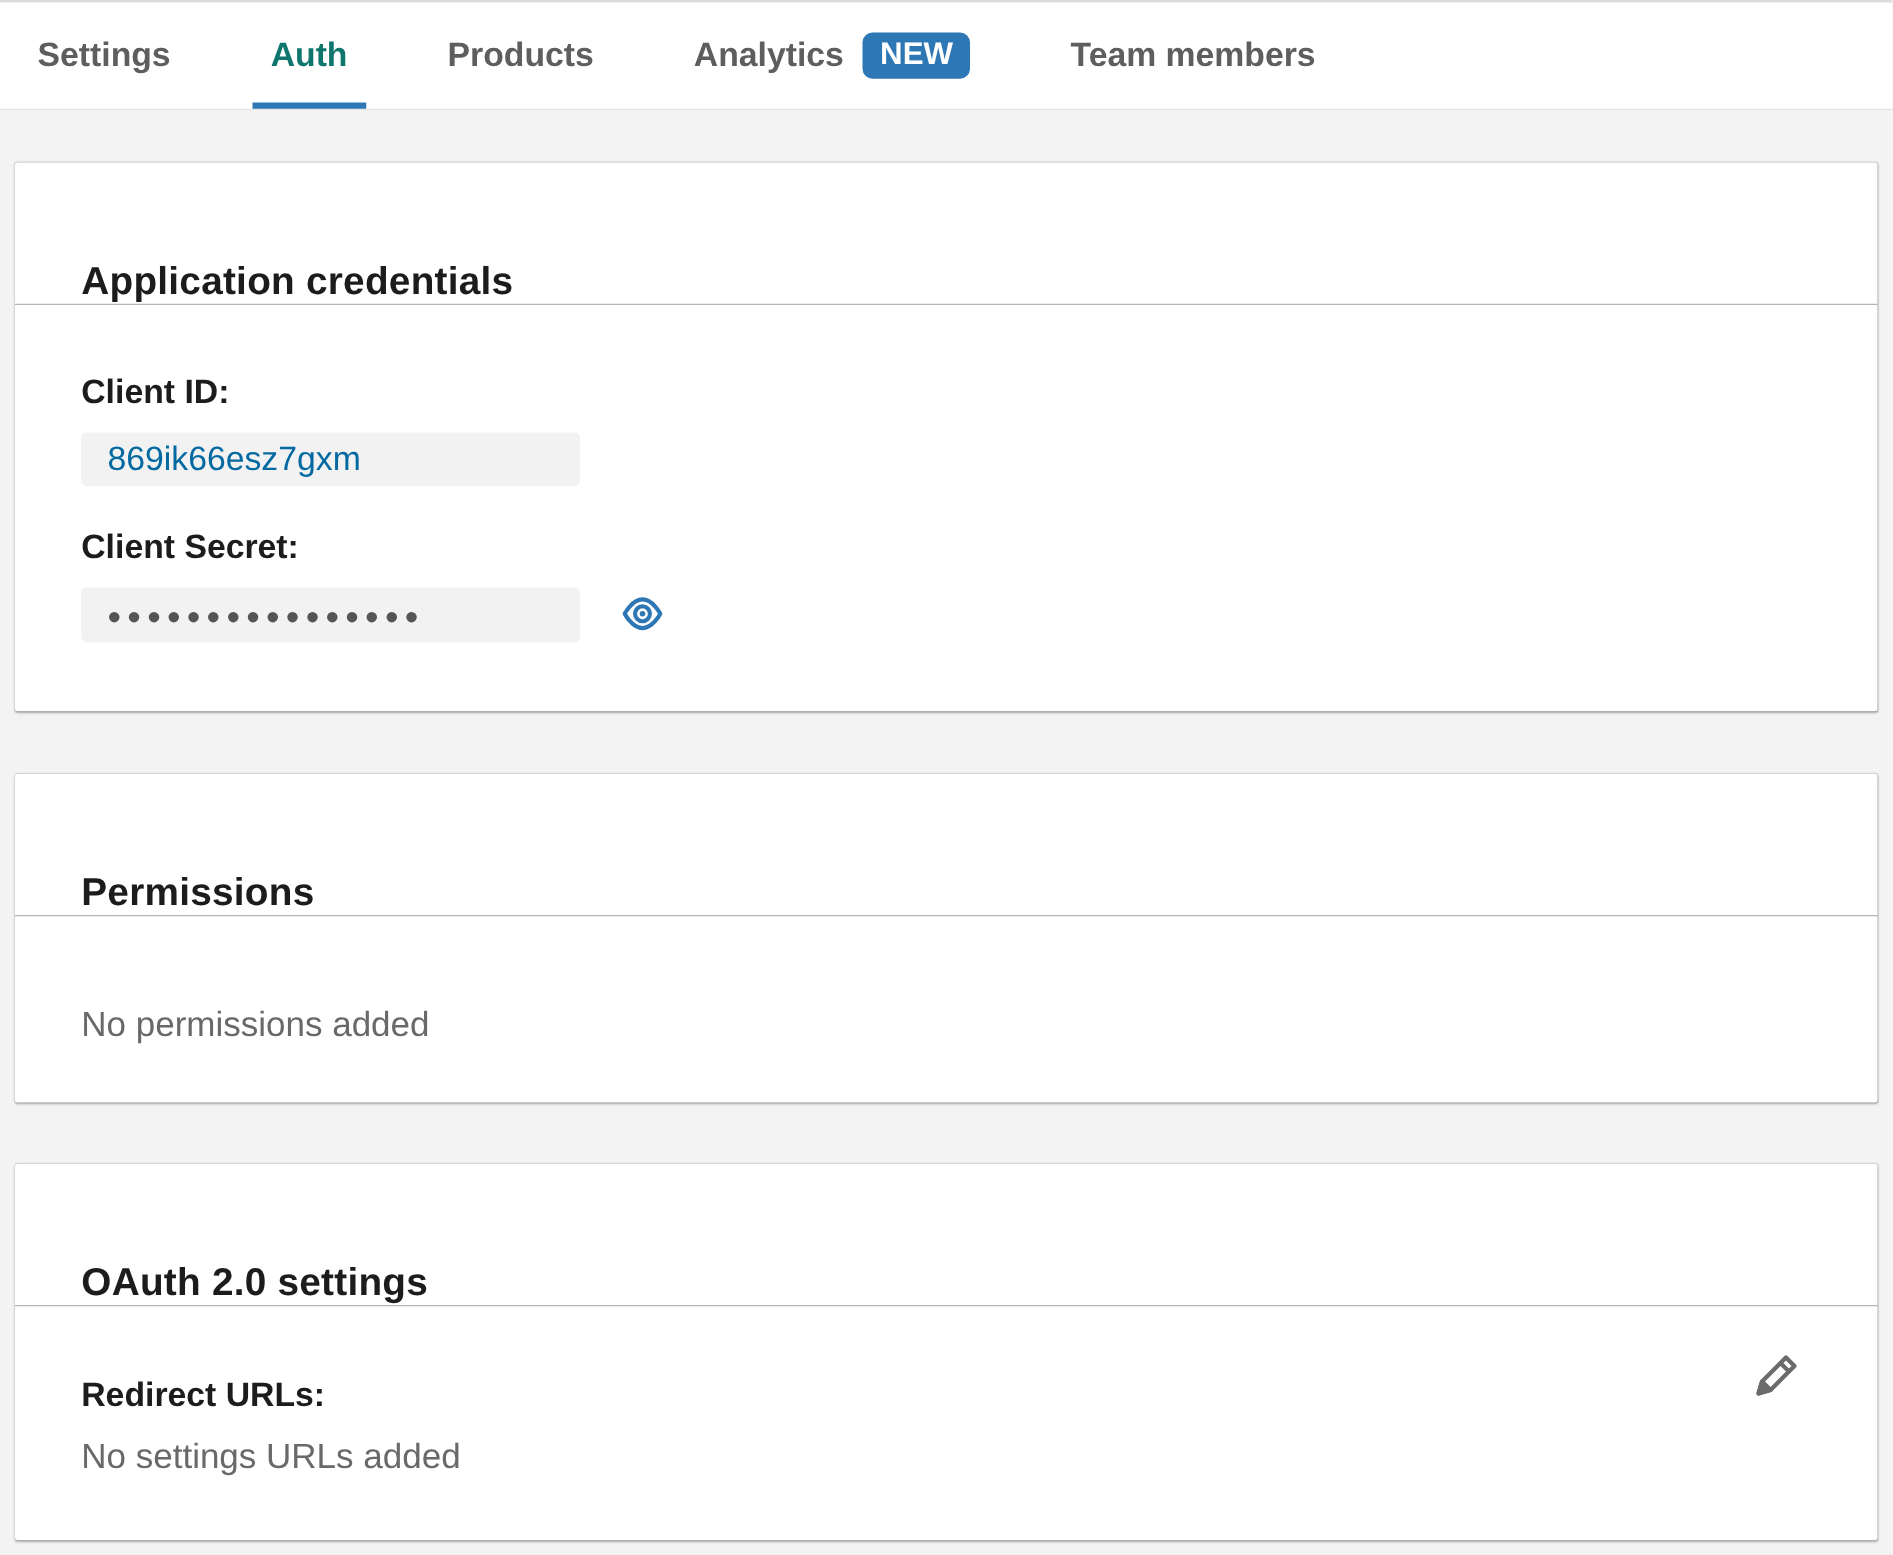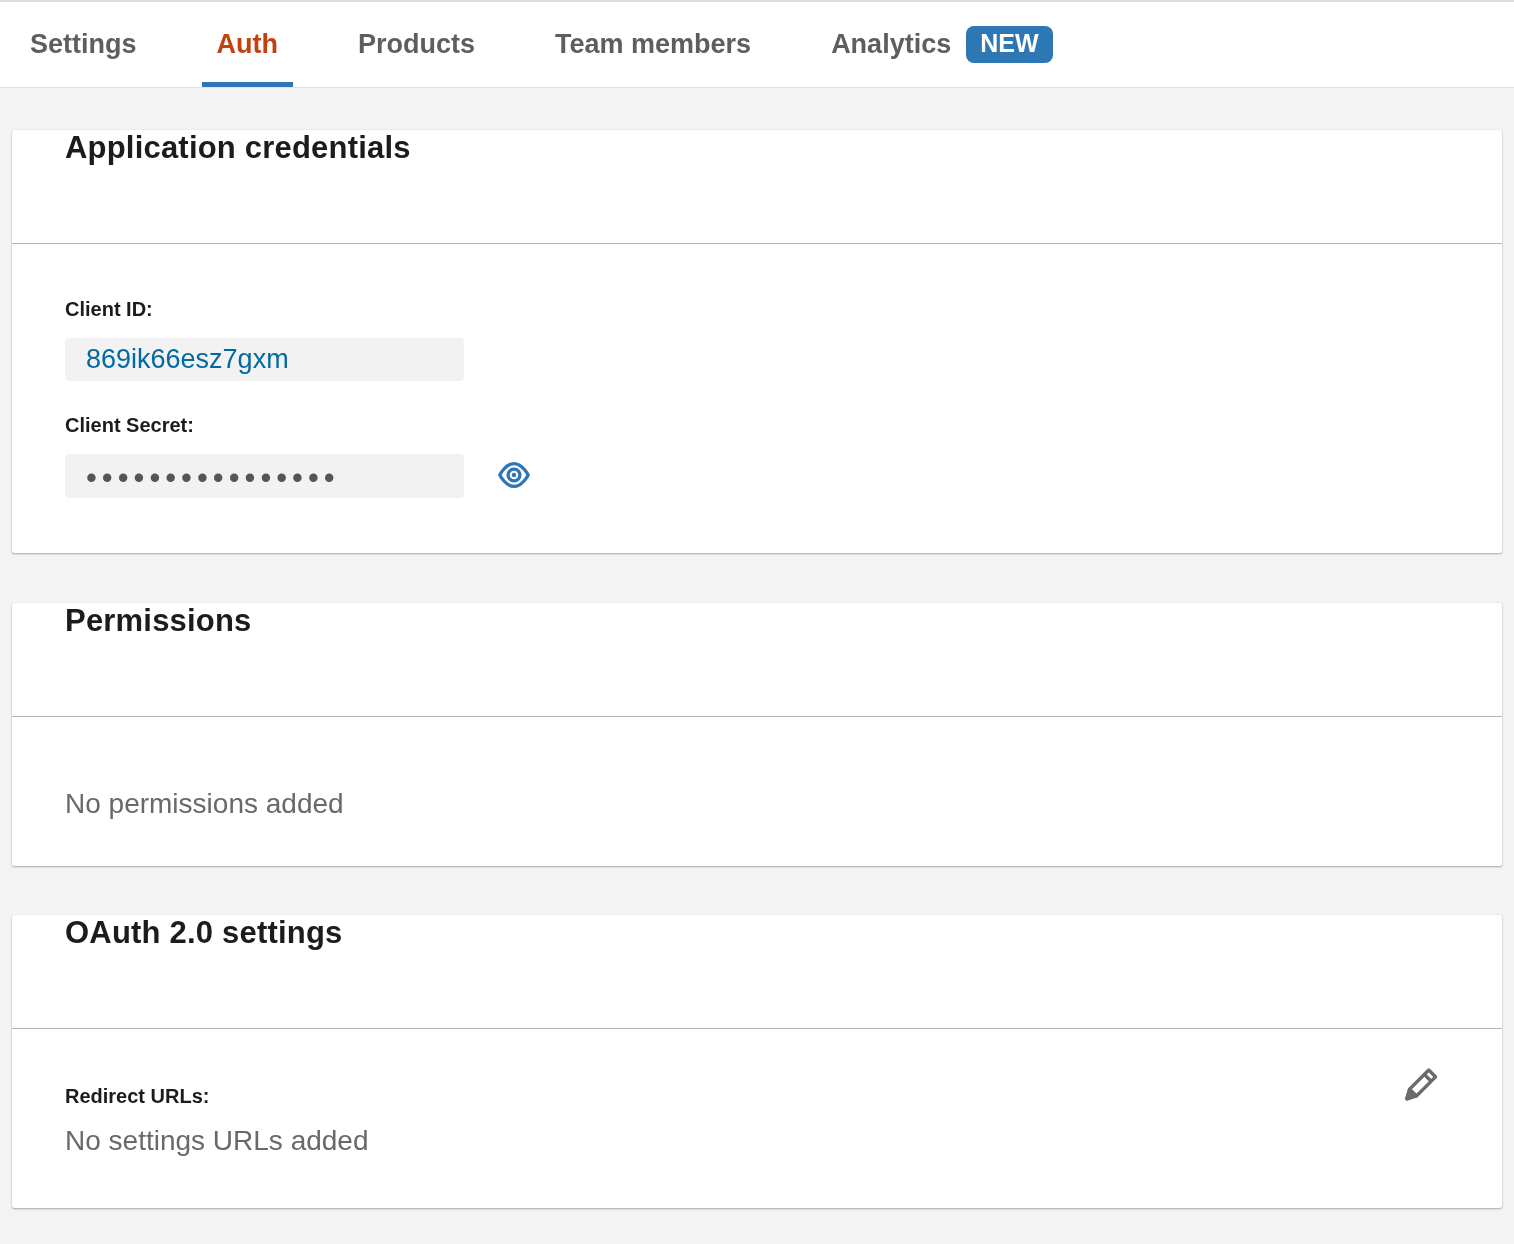"Auth" .tab.active { color: #c2410c -> #0f766e }
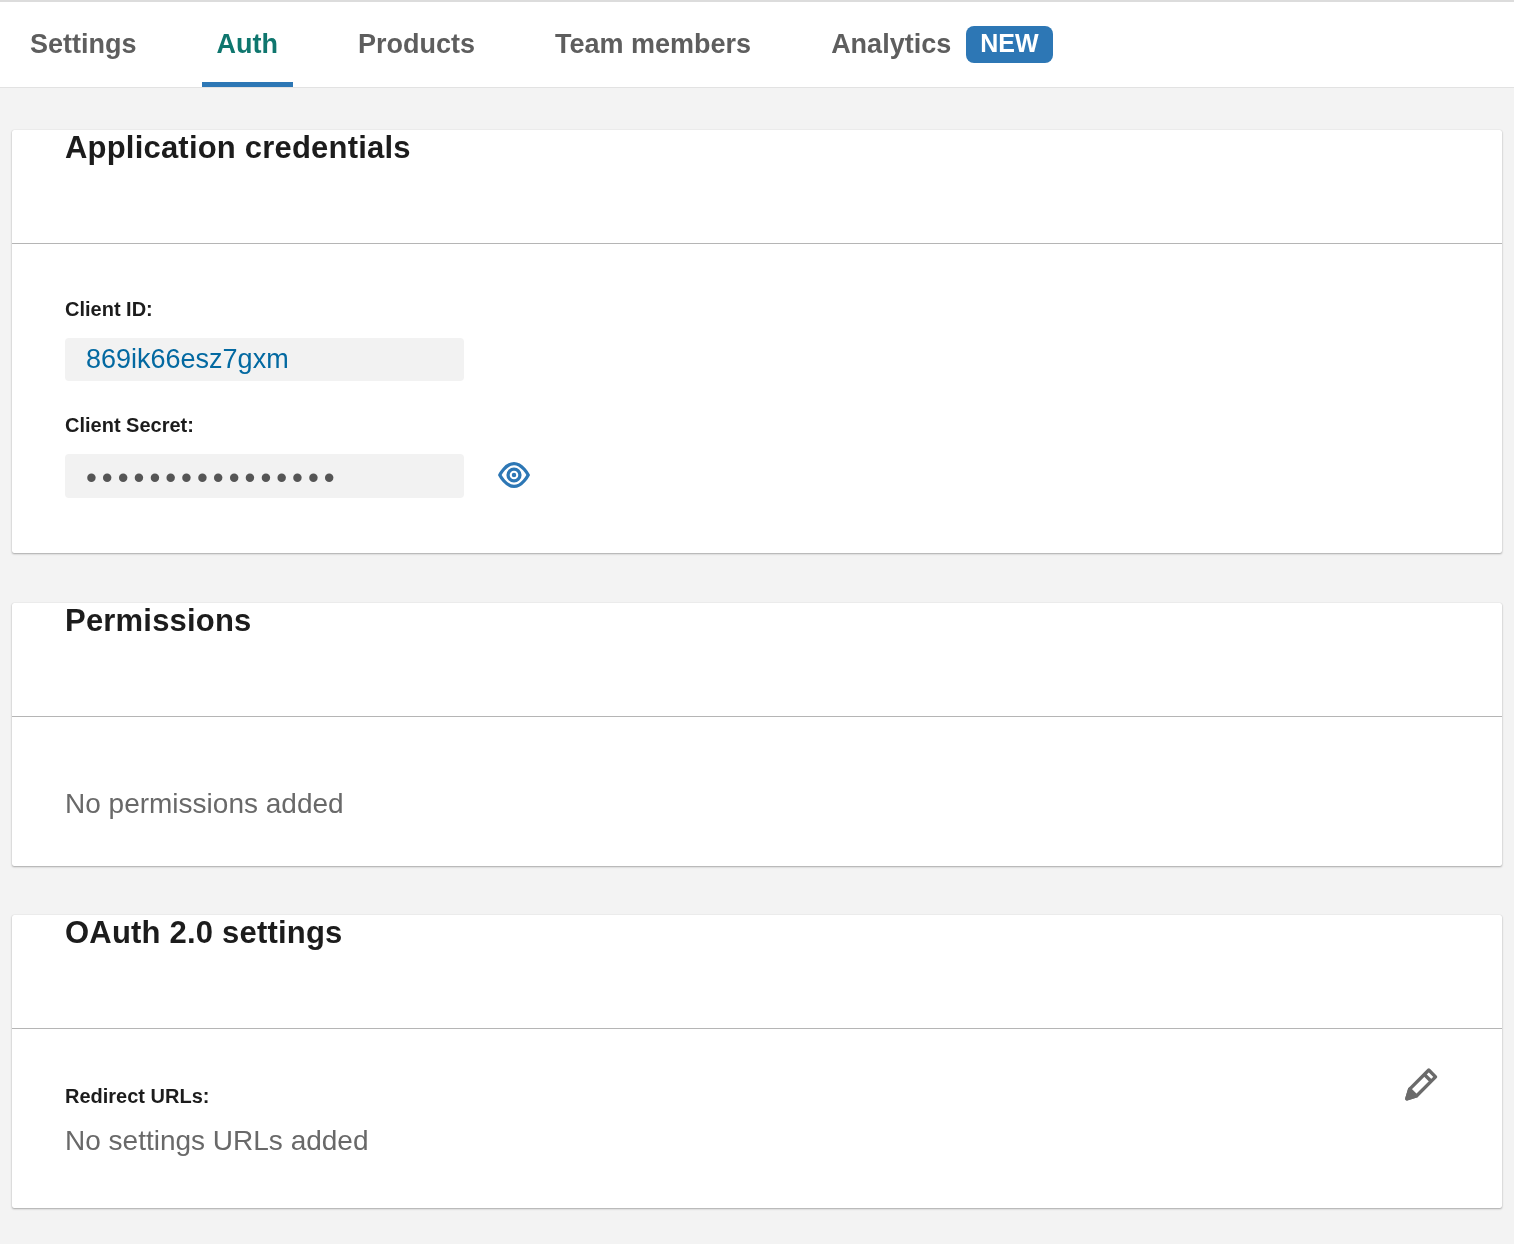"Team members" div.tab { order: before "Analytics" -> after "Analytics" }
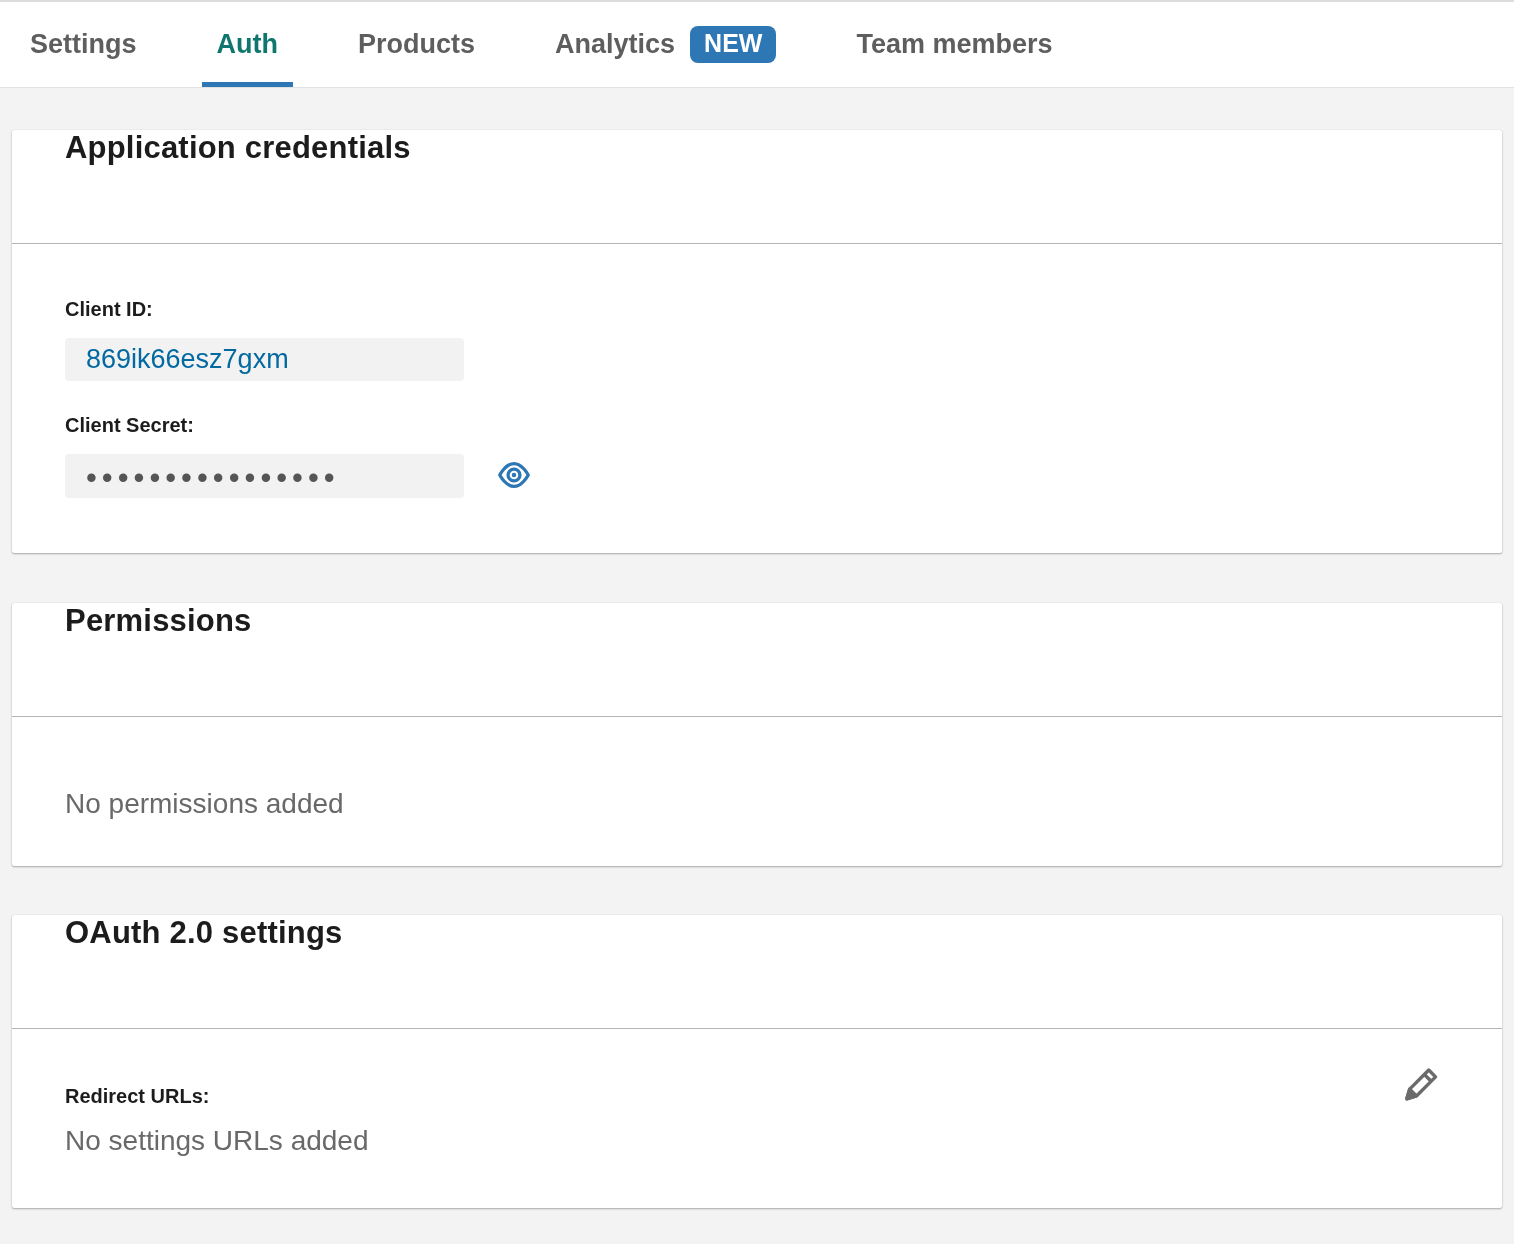"Application credentials" .card-header { align-items: flex-start -> flex-end }
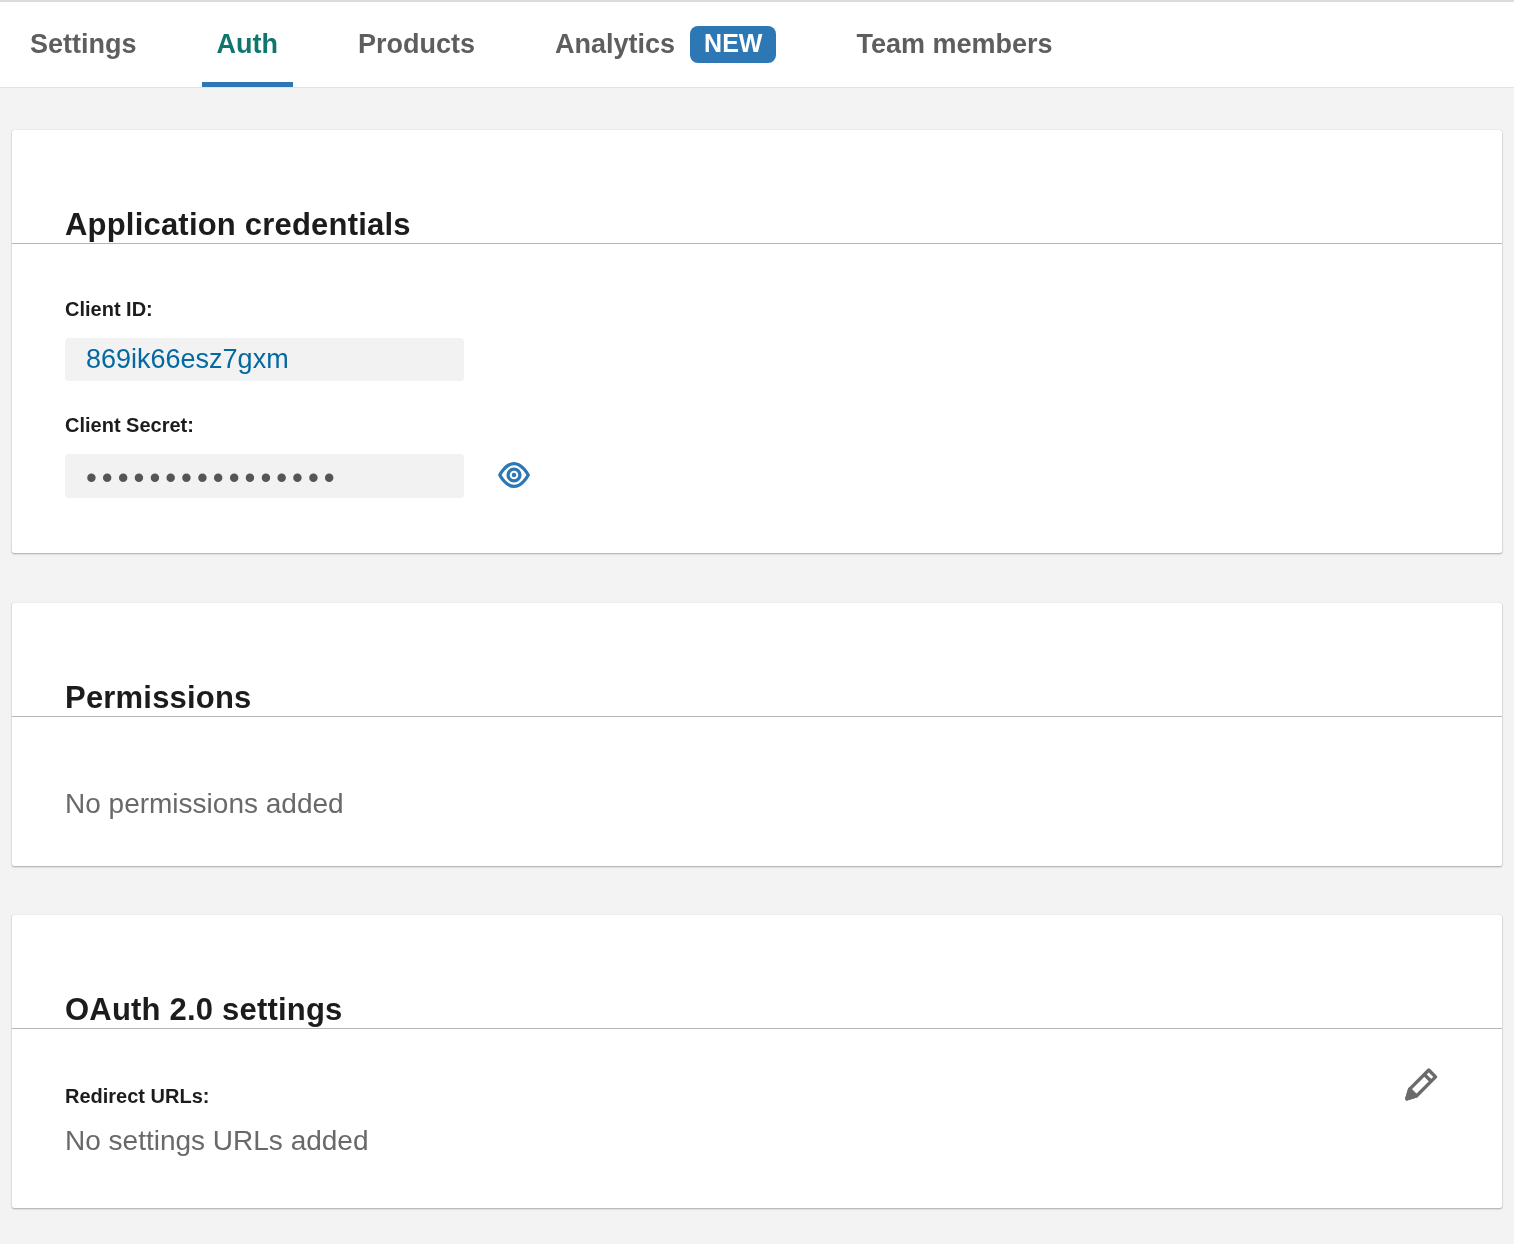"Client ID:" .field-label { font-size: 20px -> 27px }
